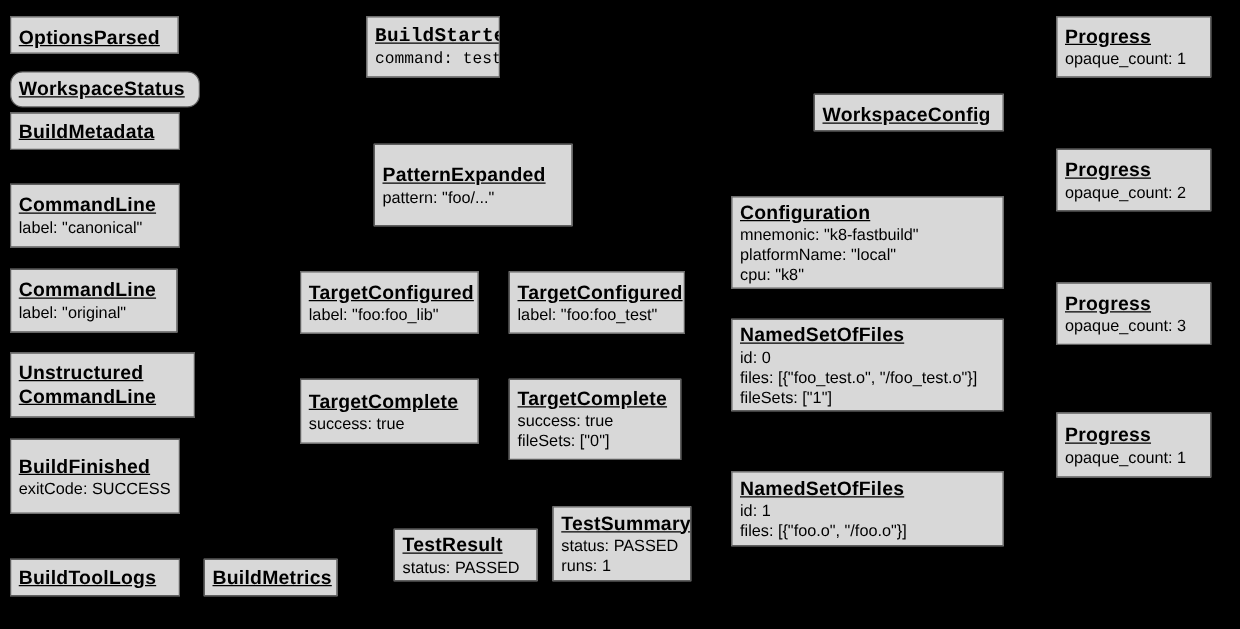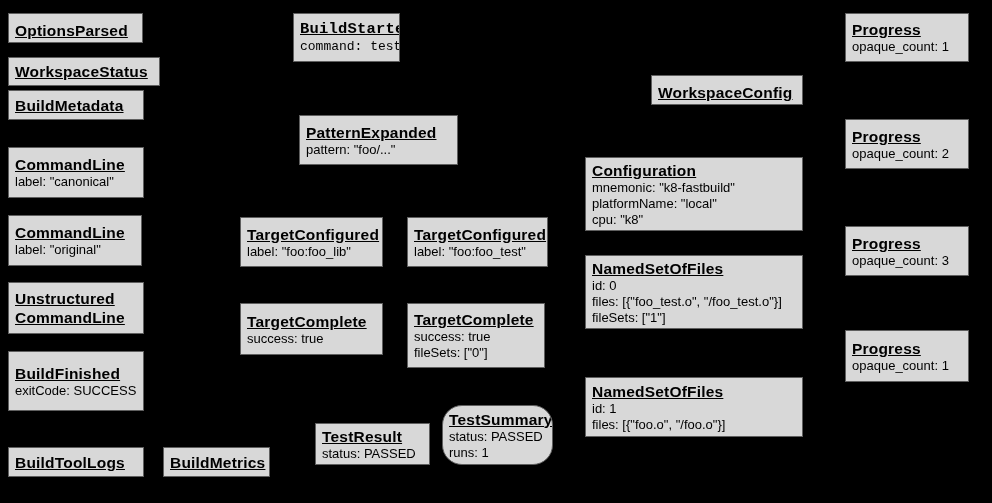"WorkspaceStatus" div.event-box { border-radius: none -> 10px }
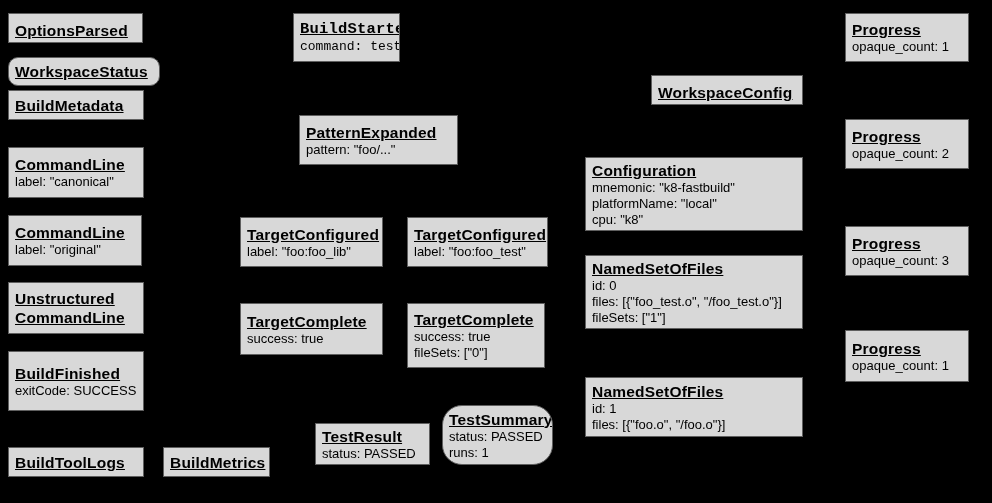"PatternExpanded" div.event-box { height: 50px -> 66px }
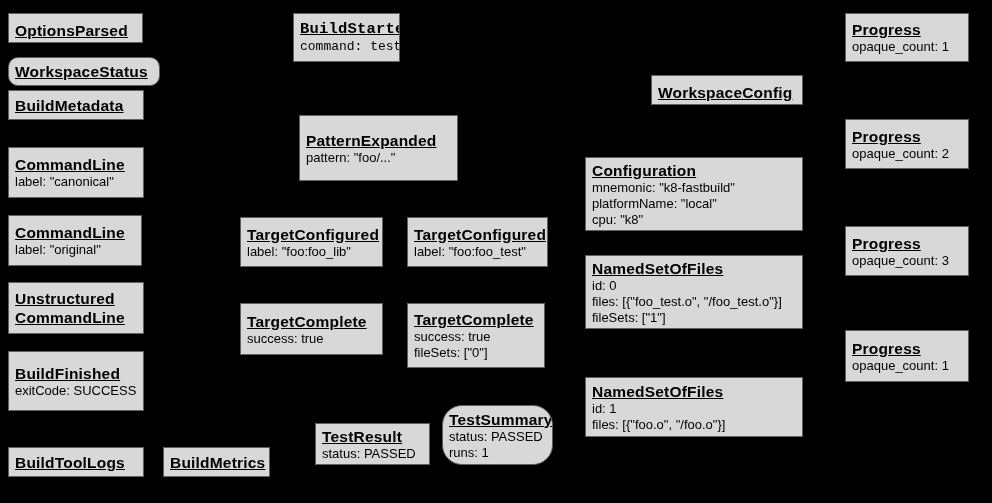"Unstructured" div.event-box { width: 136px -> 148px }
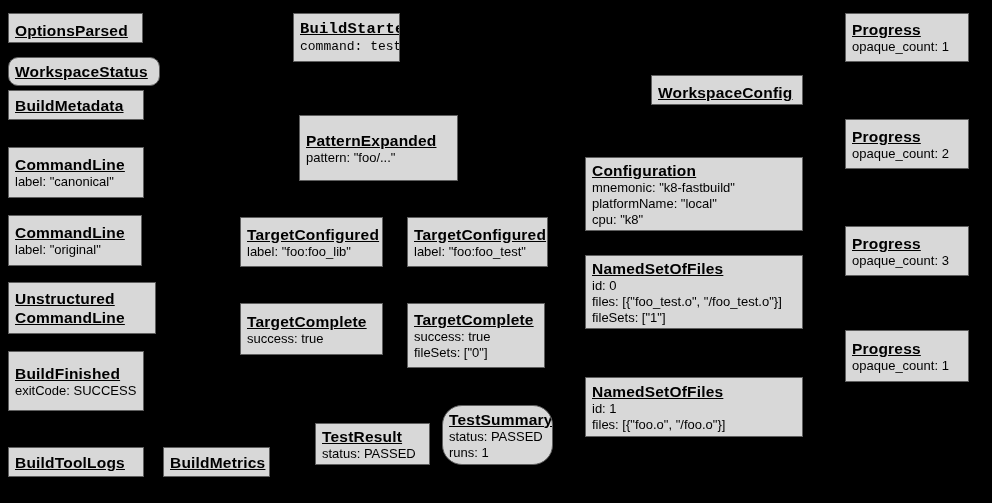"TestSummary" div.event-box { border-radius: 20px -> none }
